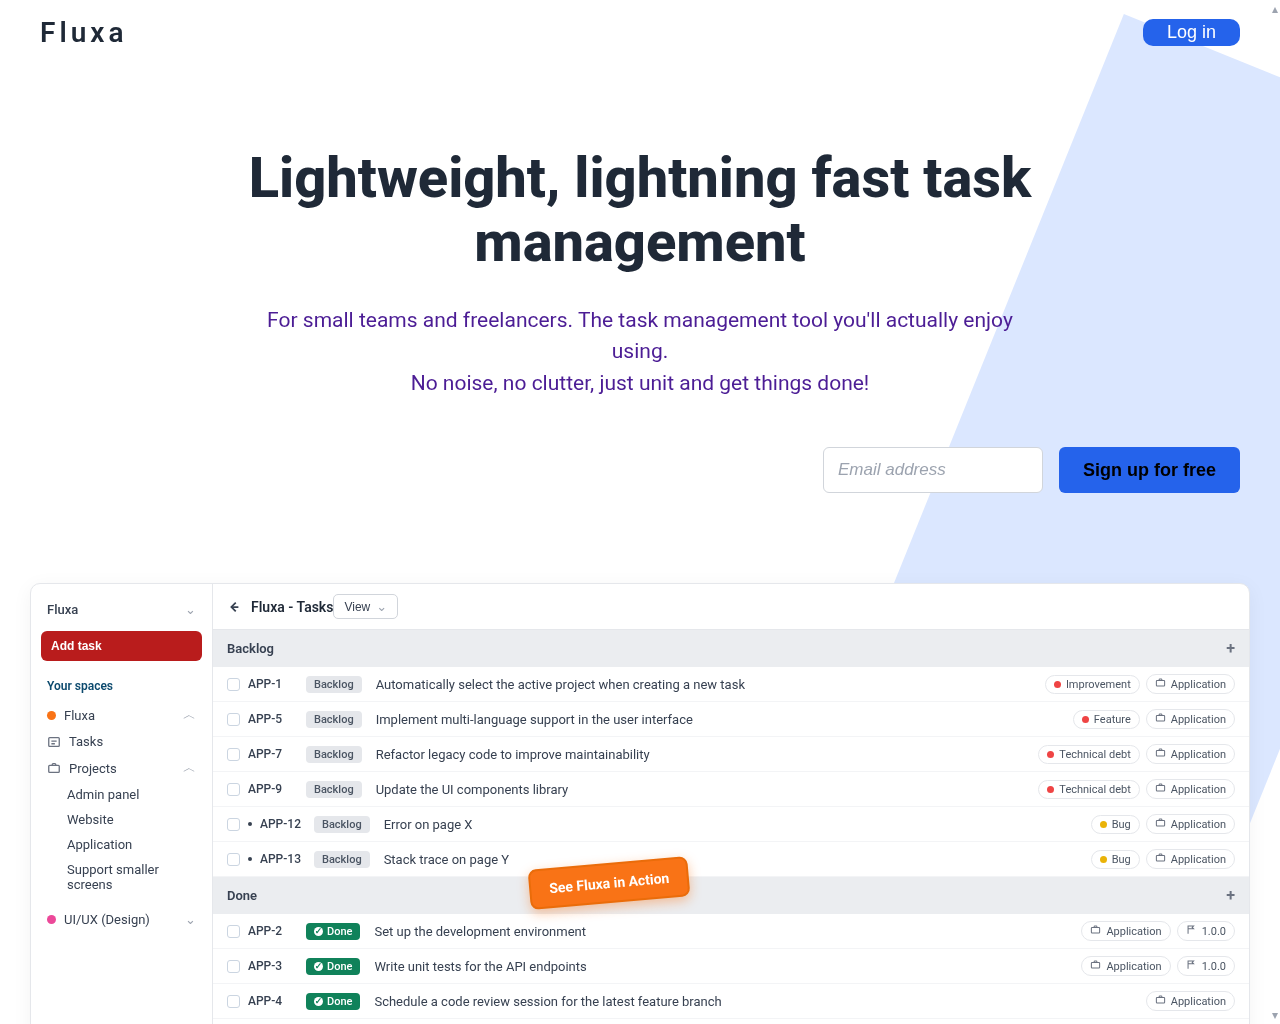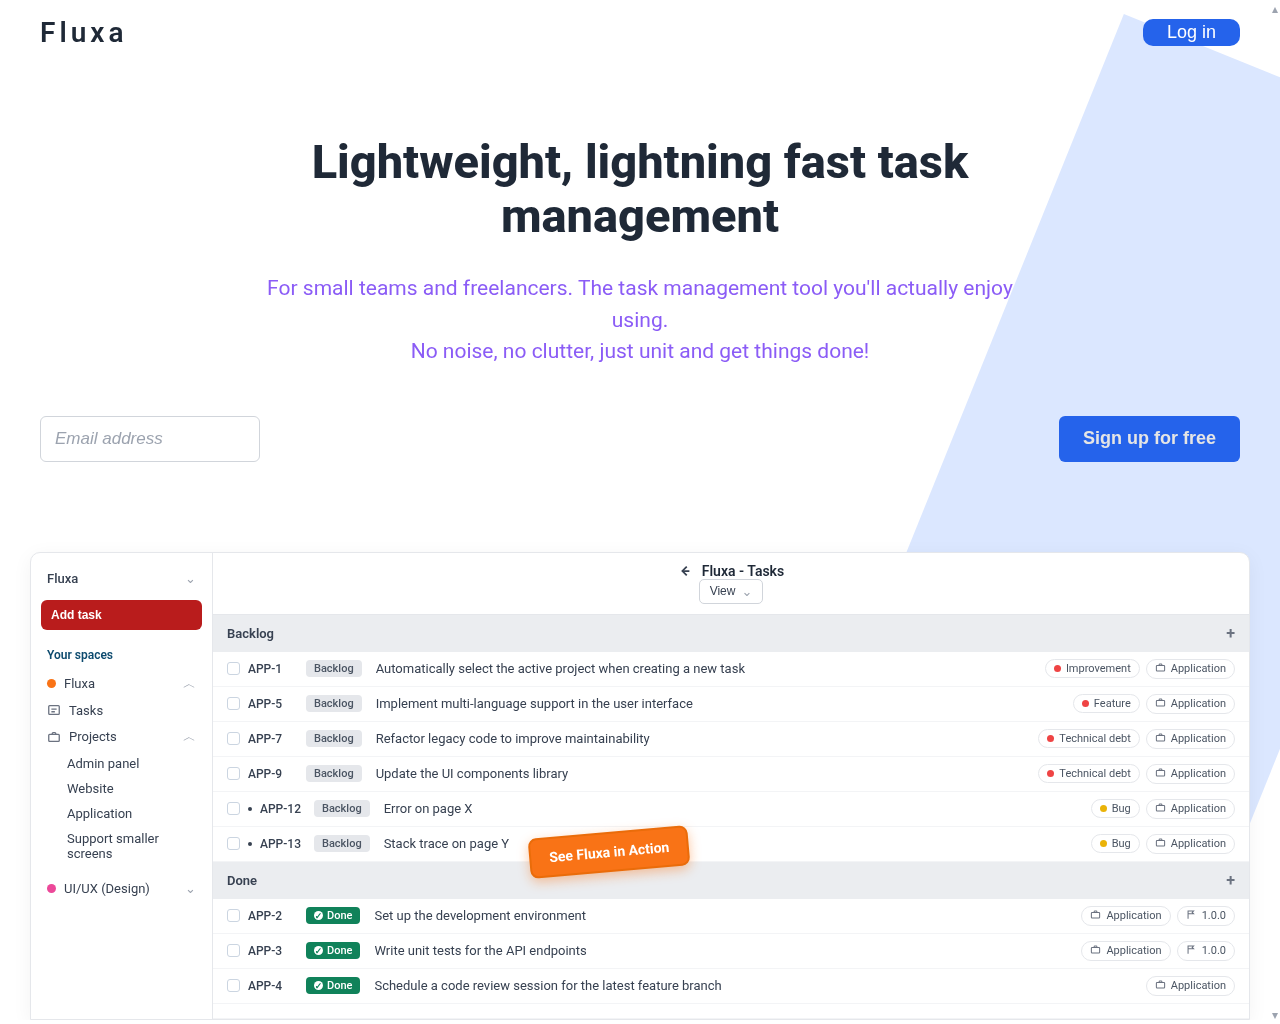"Lightweight, lightning fast task" .hero h1 { font-size: 47px -> 56px; margin: 0 auto 30px -> 11px auto 30px }
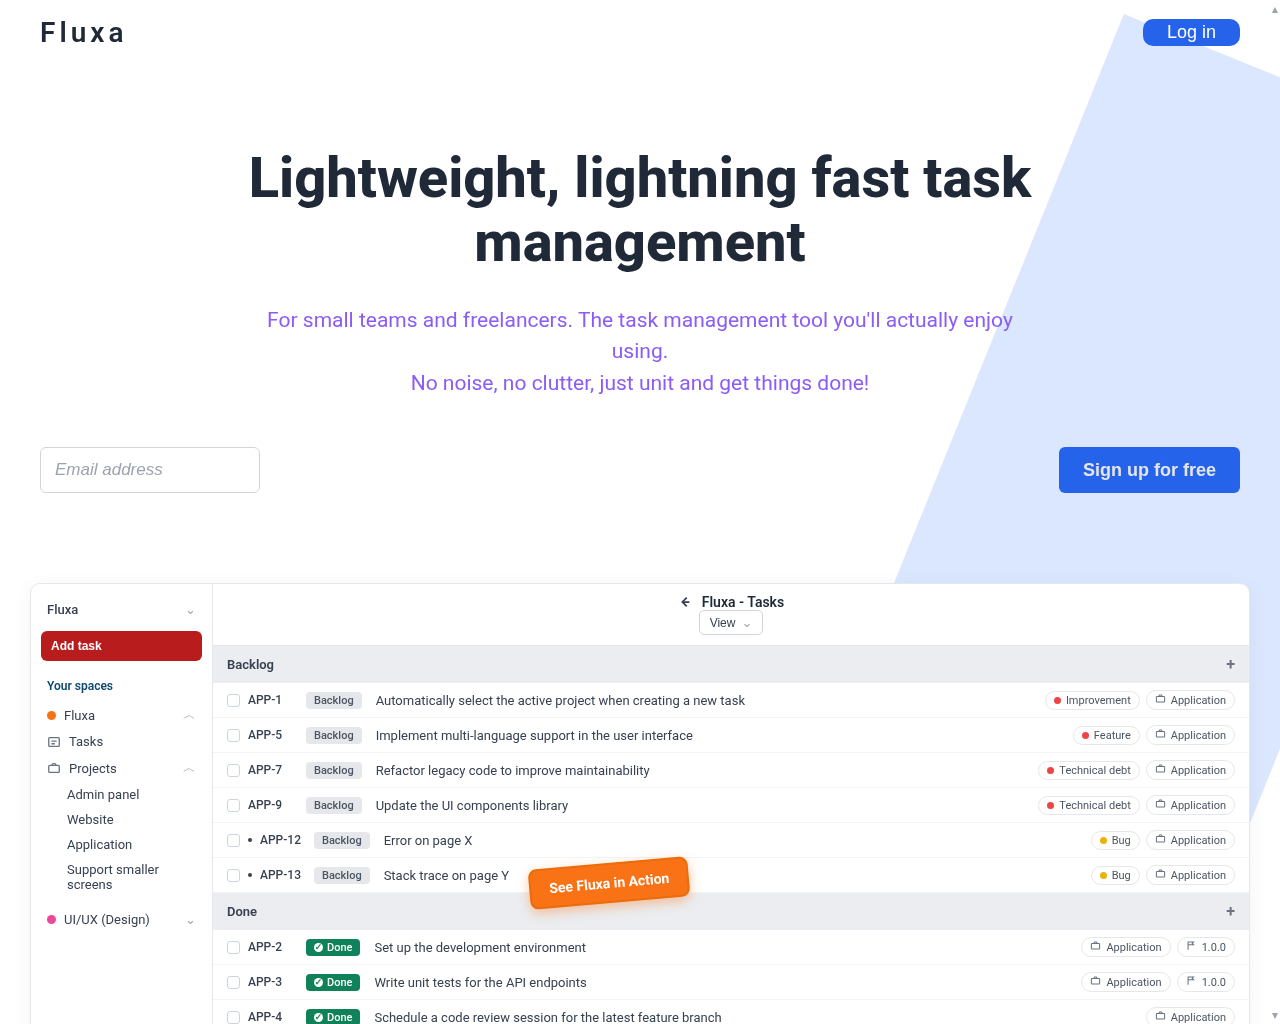"For small teams and freelancers." .hero p { color: #8b5cf6 -> #4c1d95 }
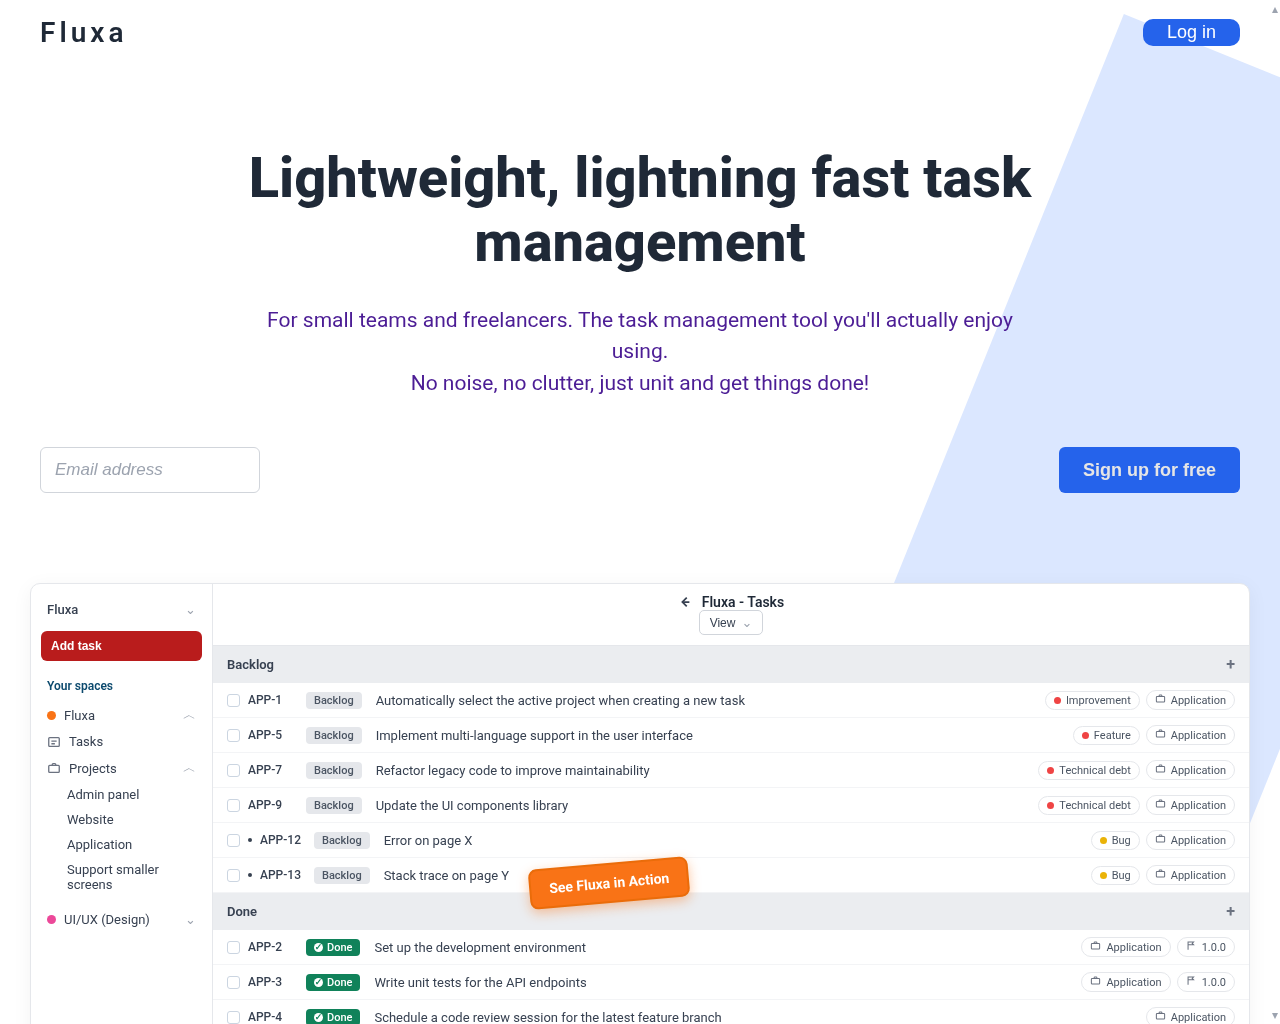"Email address" .signup-row { justify-content: space-between -> flex-end }
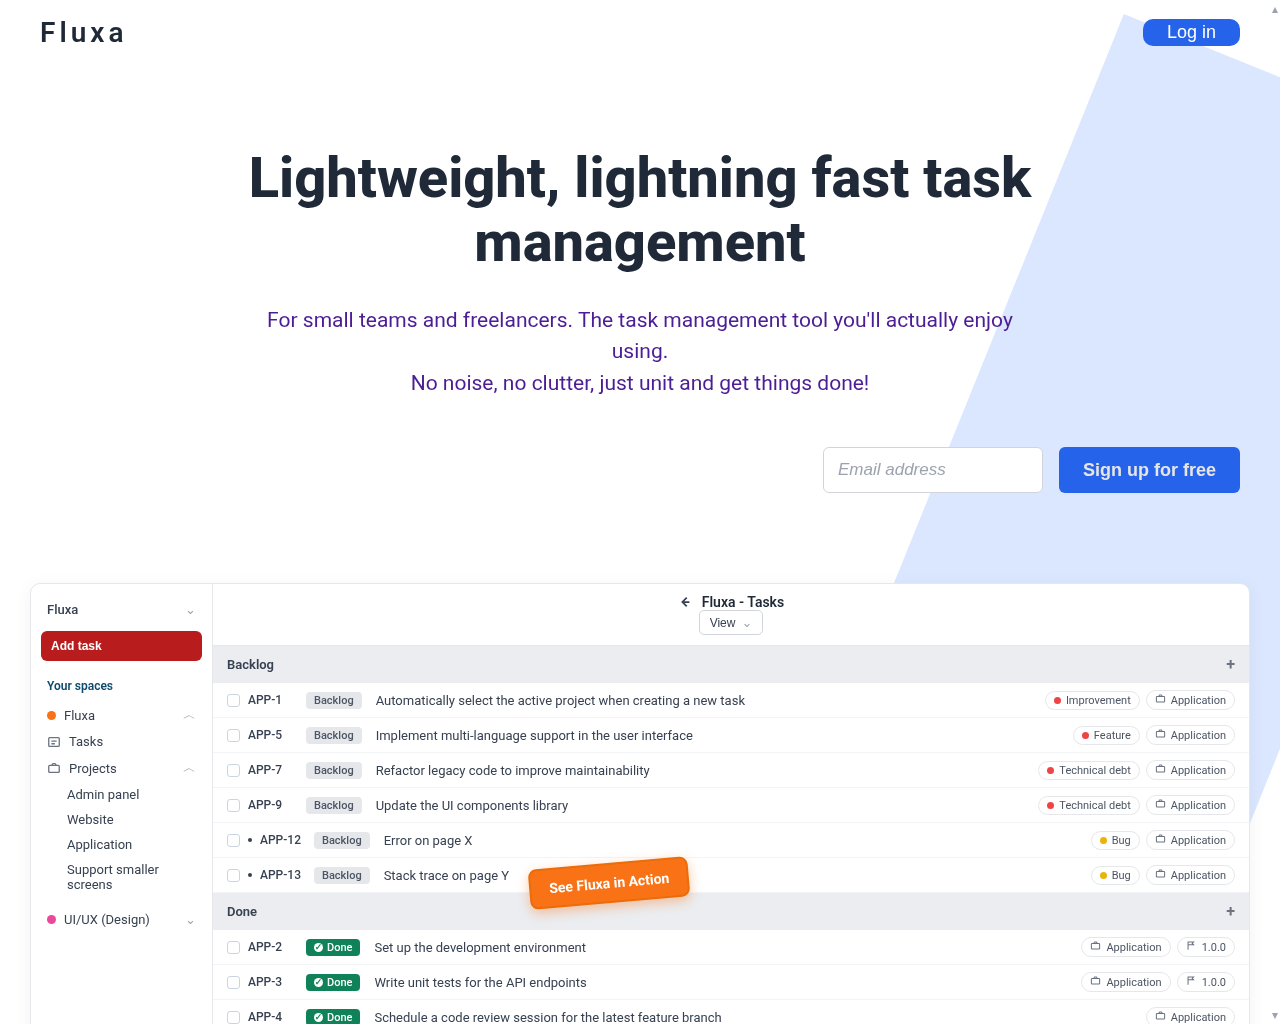"Sign up for free" .signup-btn { color: #e5e5e5 -> #000000 }
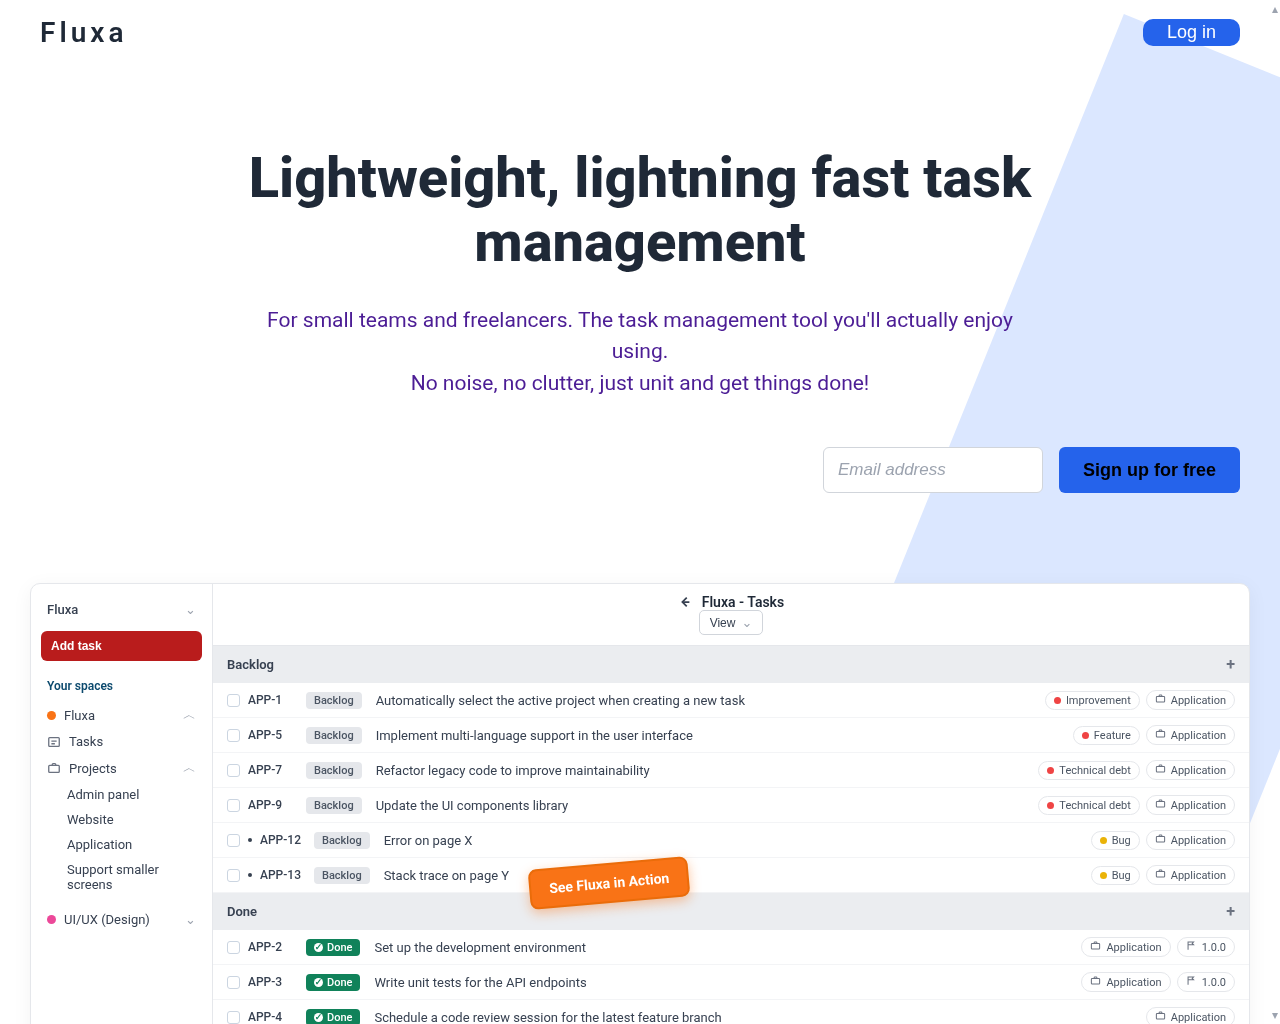"Fluxa - Tasks" .panel-top { flex-direction: column -> none }
